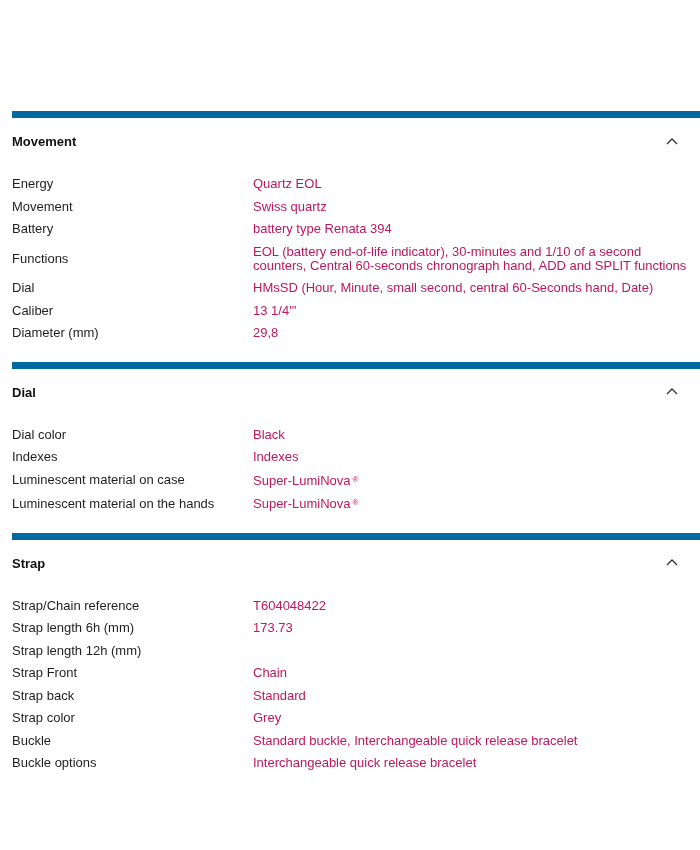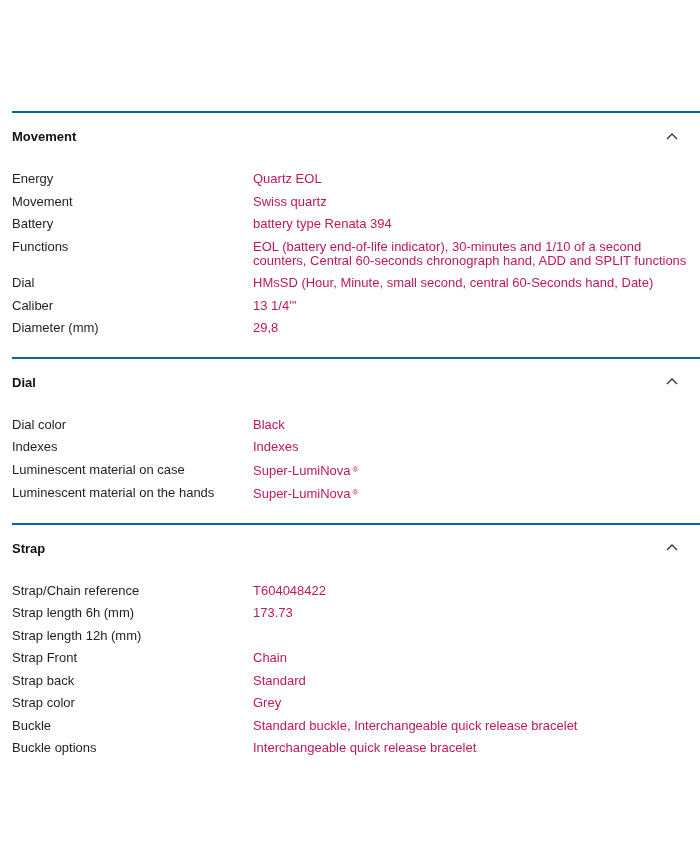"Movement" .section { border-top: 2px solid #0369a1 -> 7px solid #0369a1 }
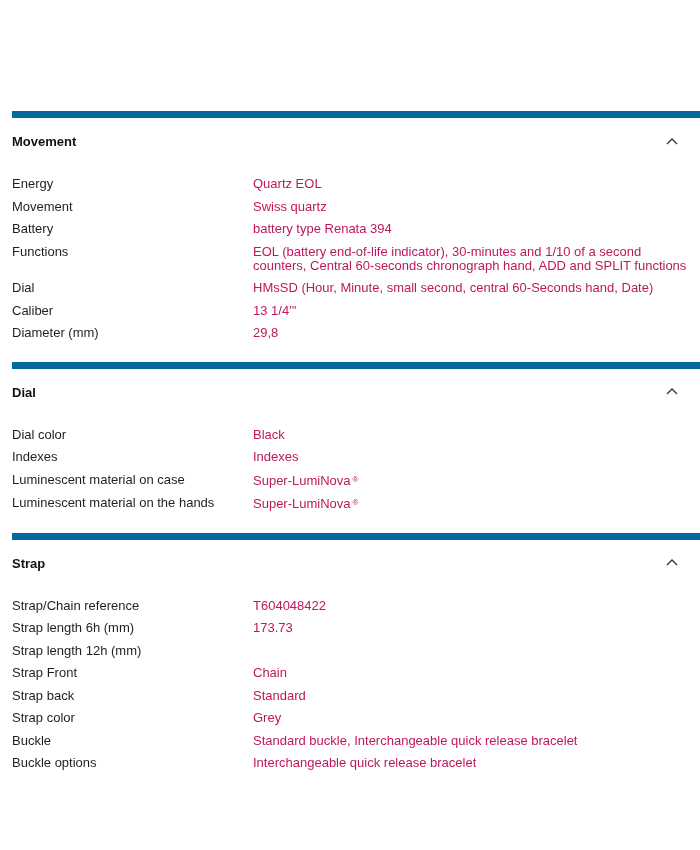"Energy" .row { align-items: none -> center }
